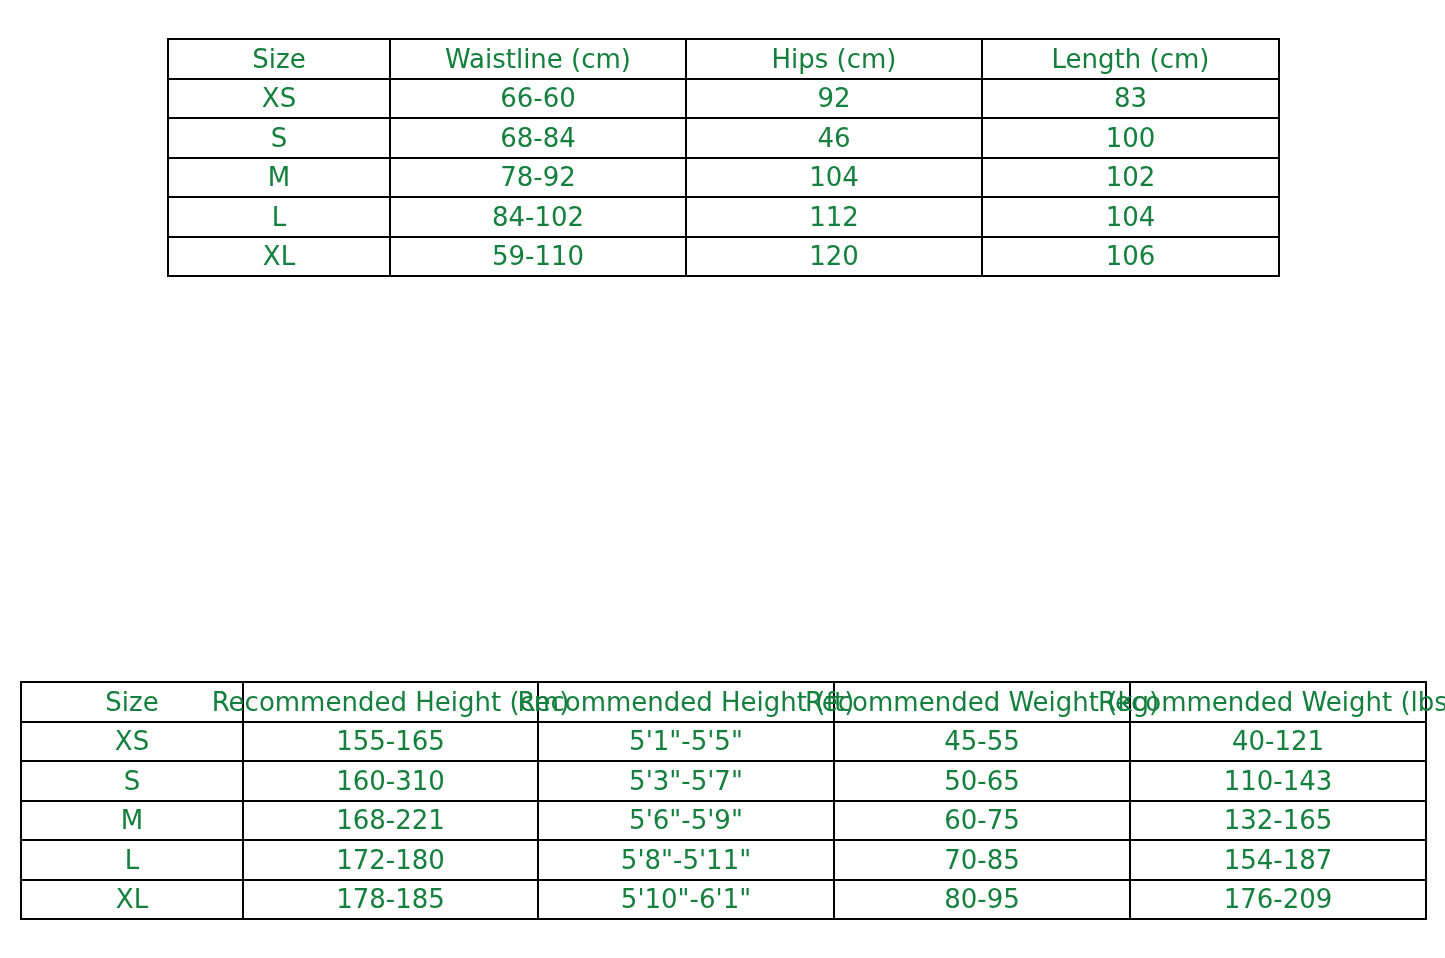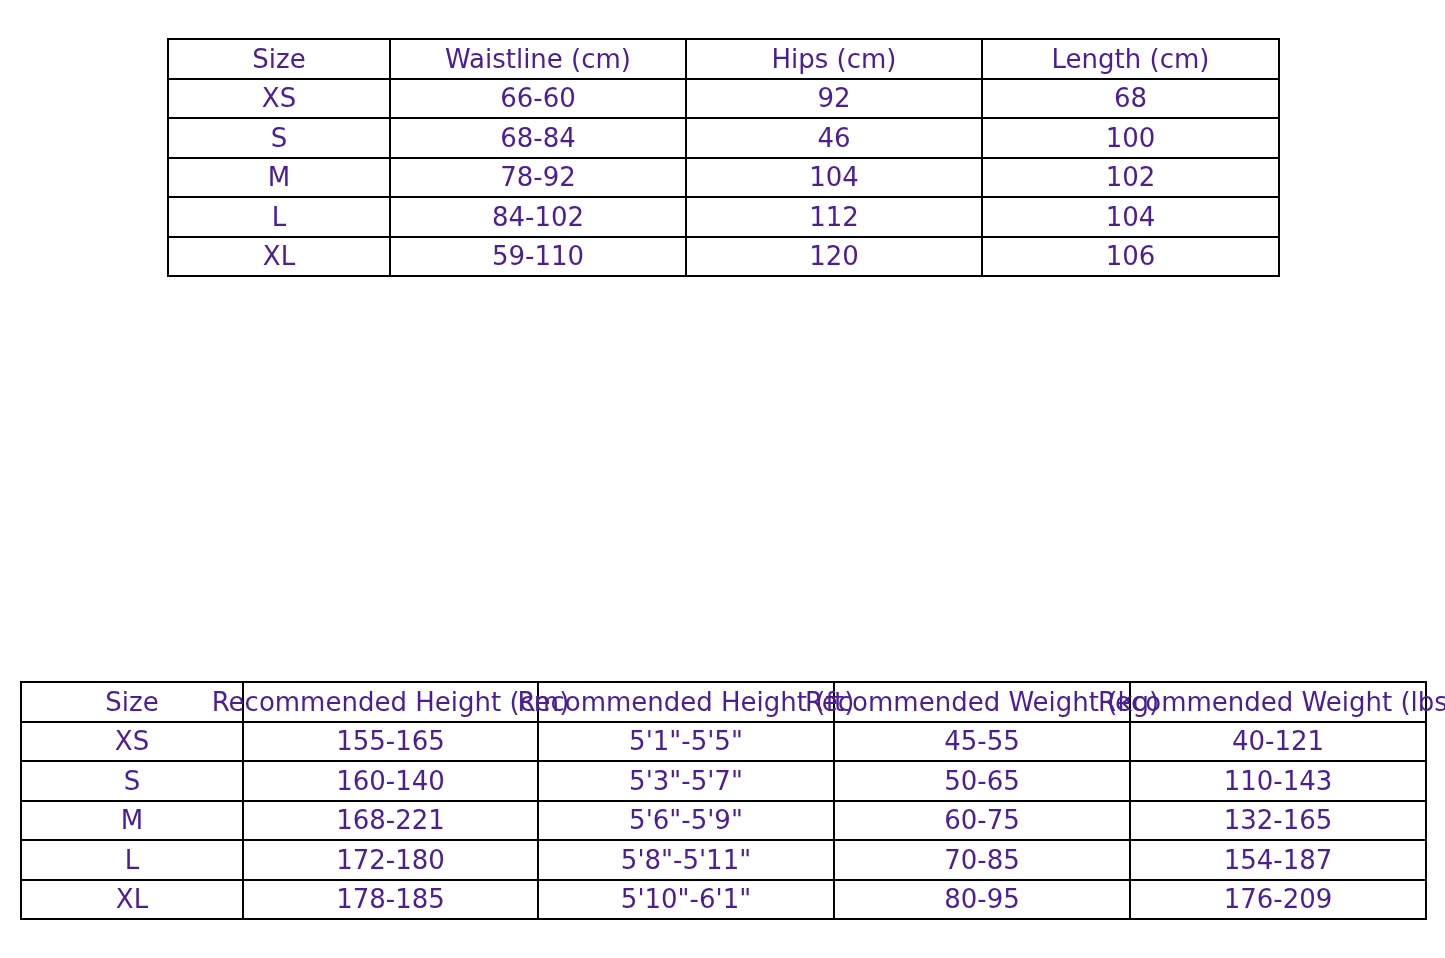"Size" table.tbl { color: #4c1d95 -> #15803d }
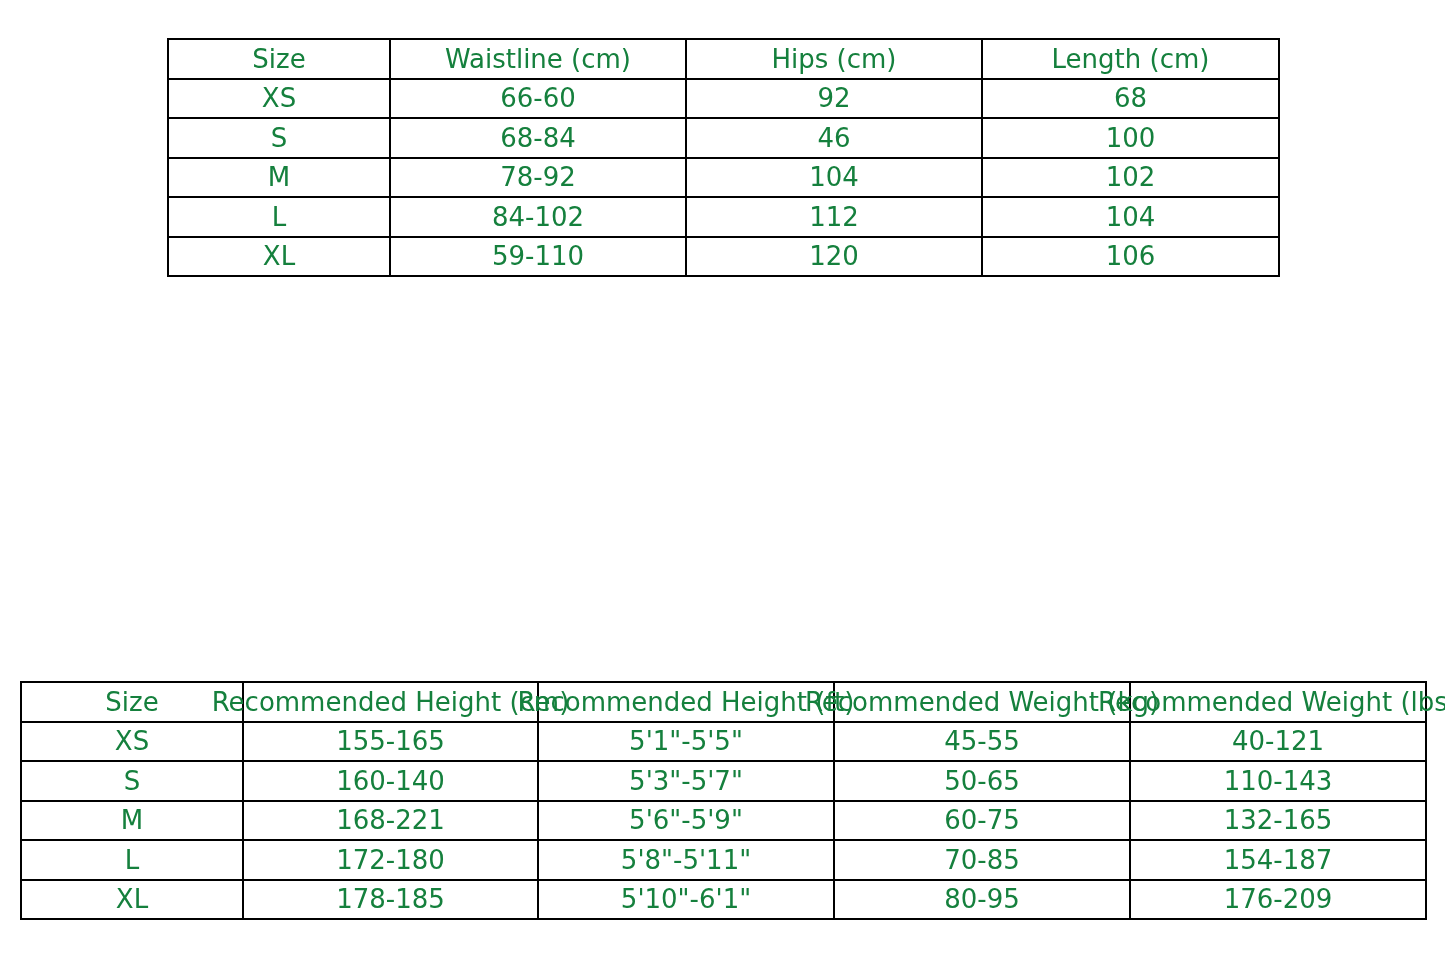"68" td { text: 68 -> 83 }
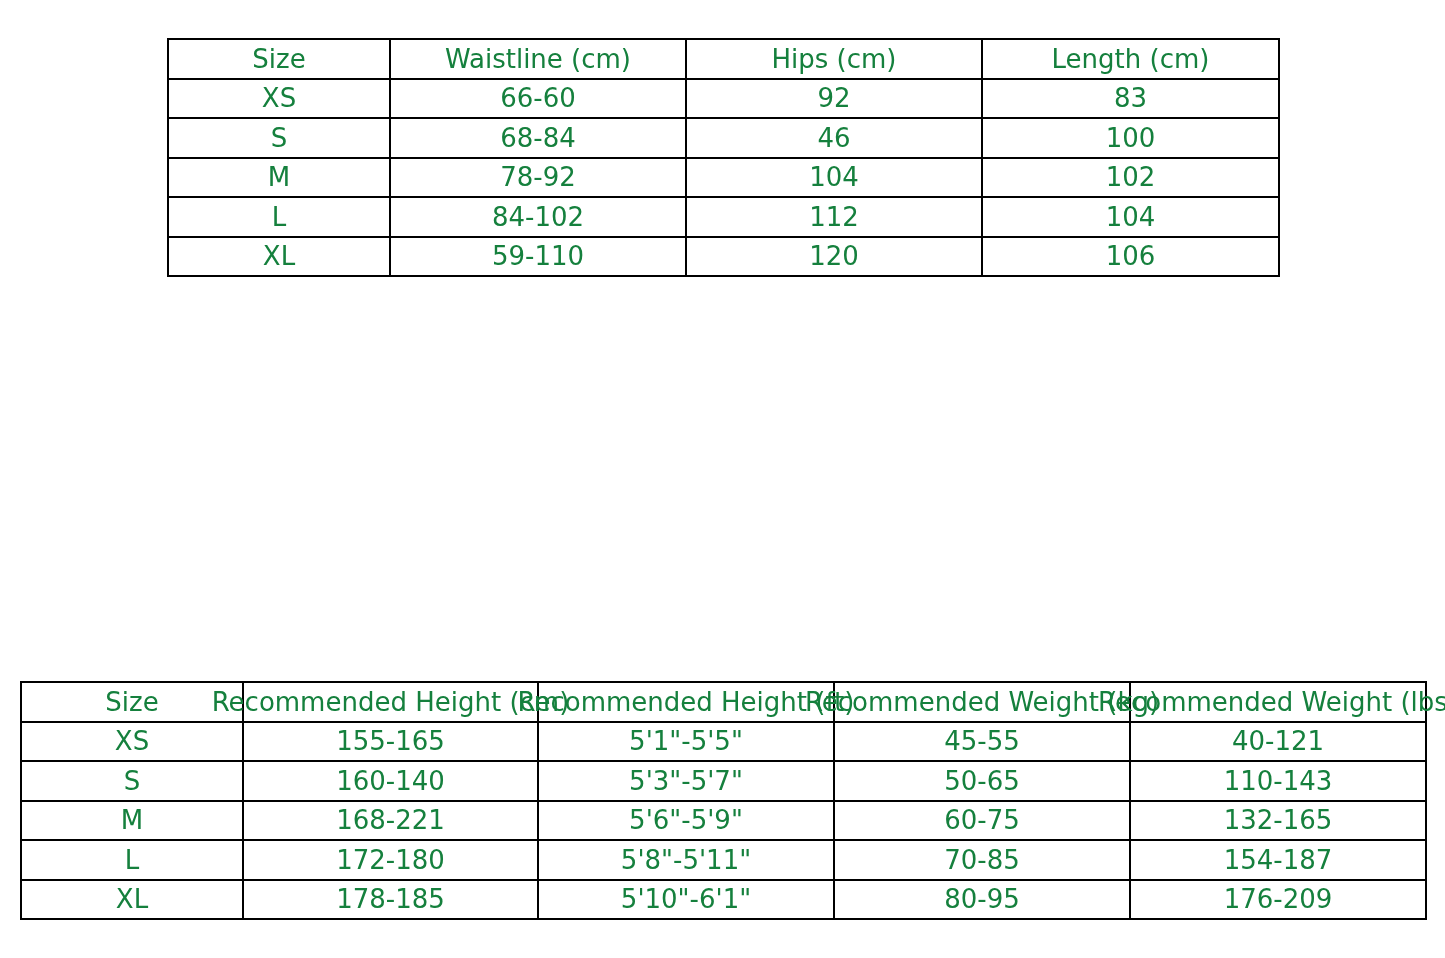"160-140" td { text: 160-140 -> 160-310 }
